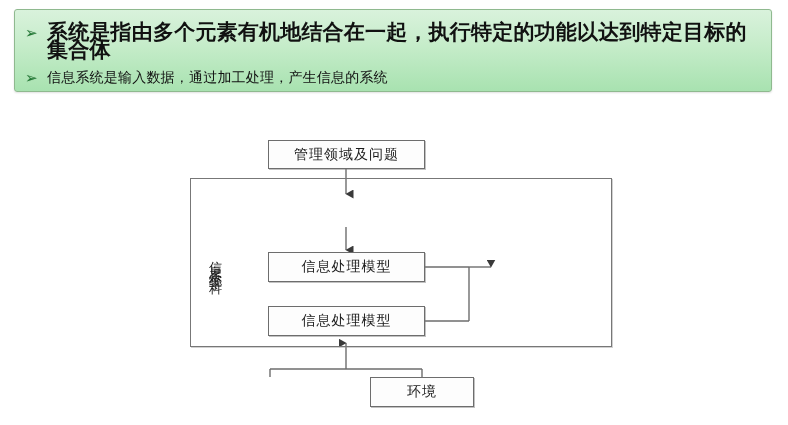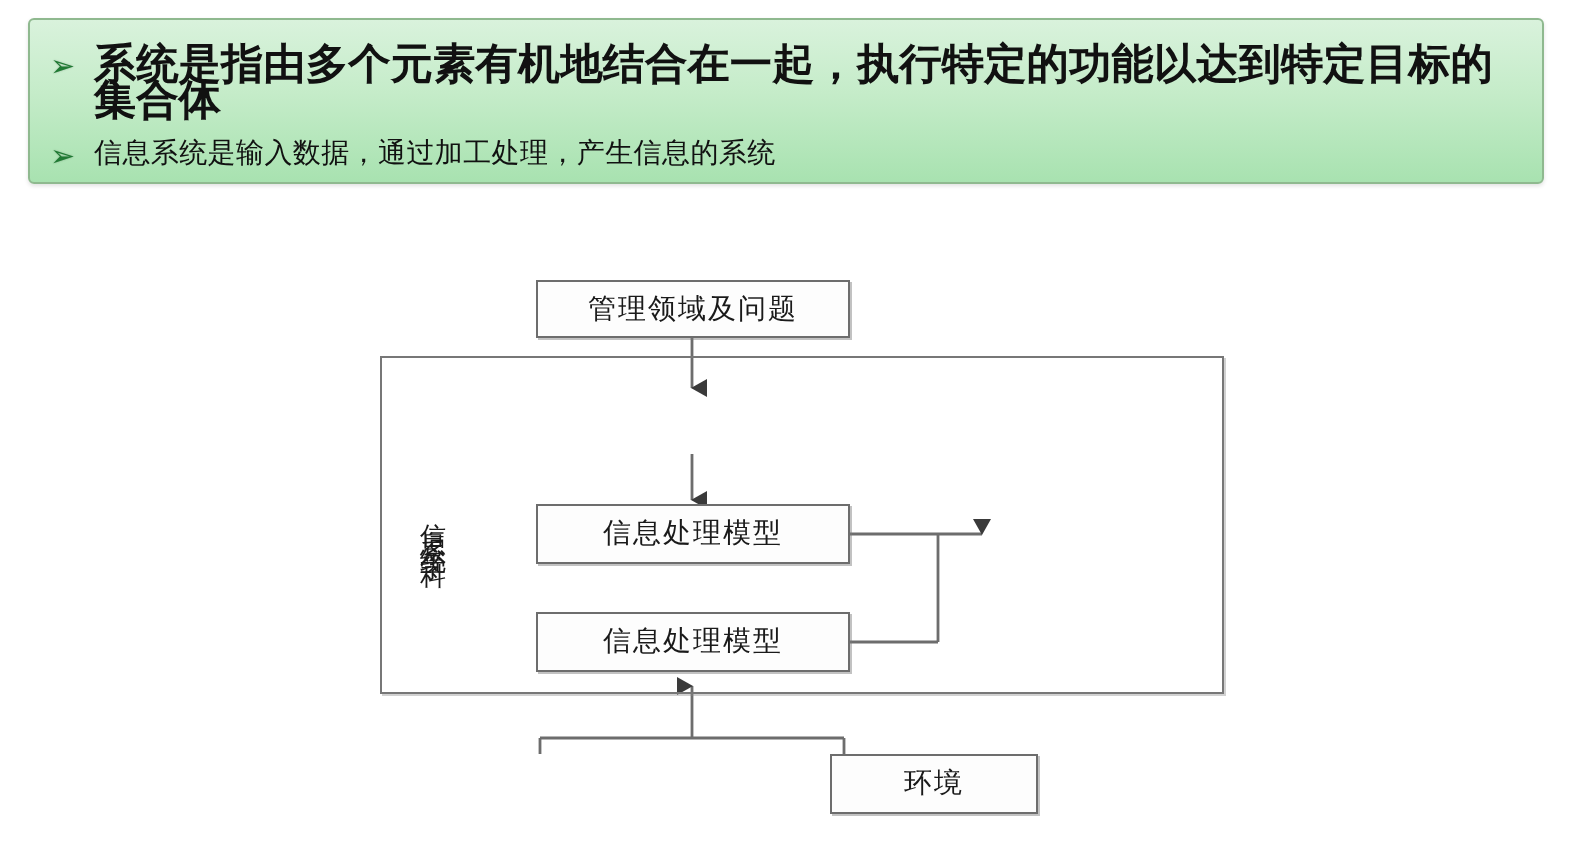"环境" div.node { margin-left: 45px -> none }
